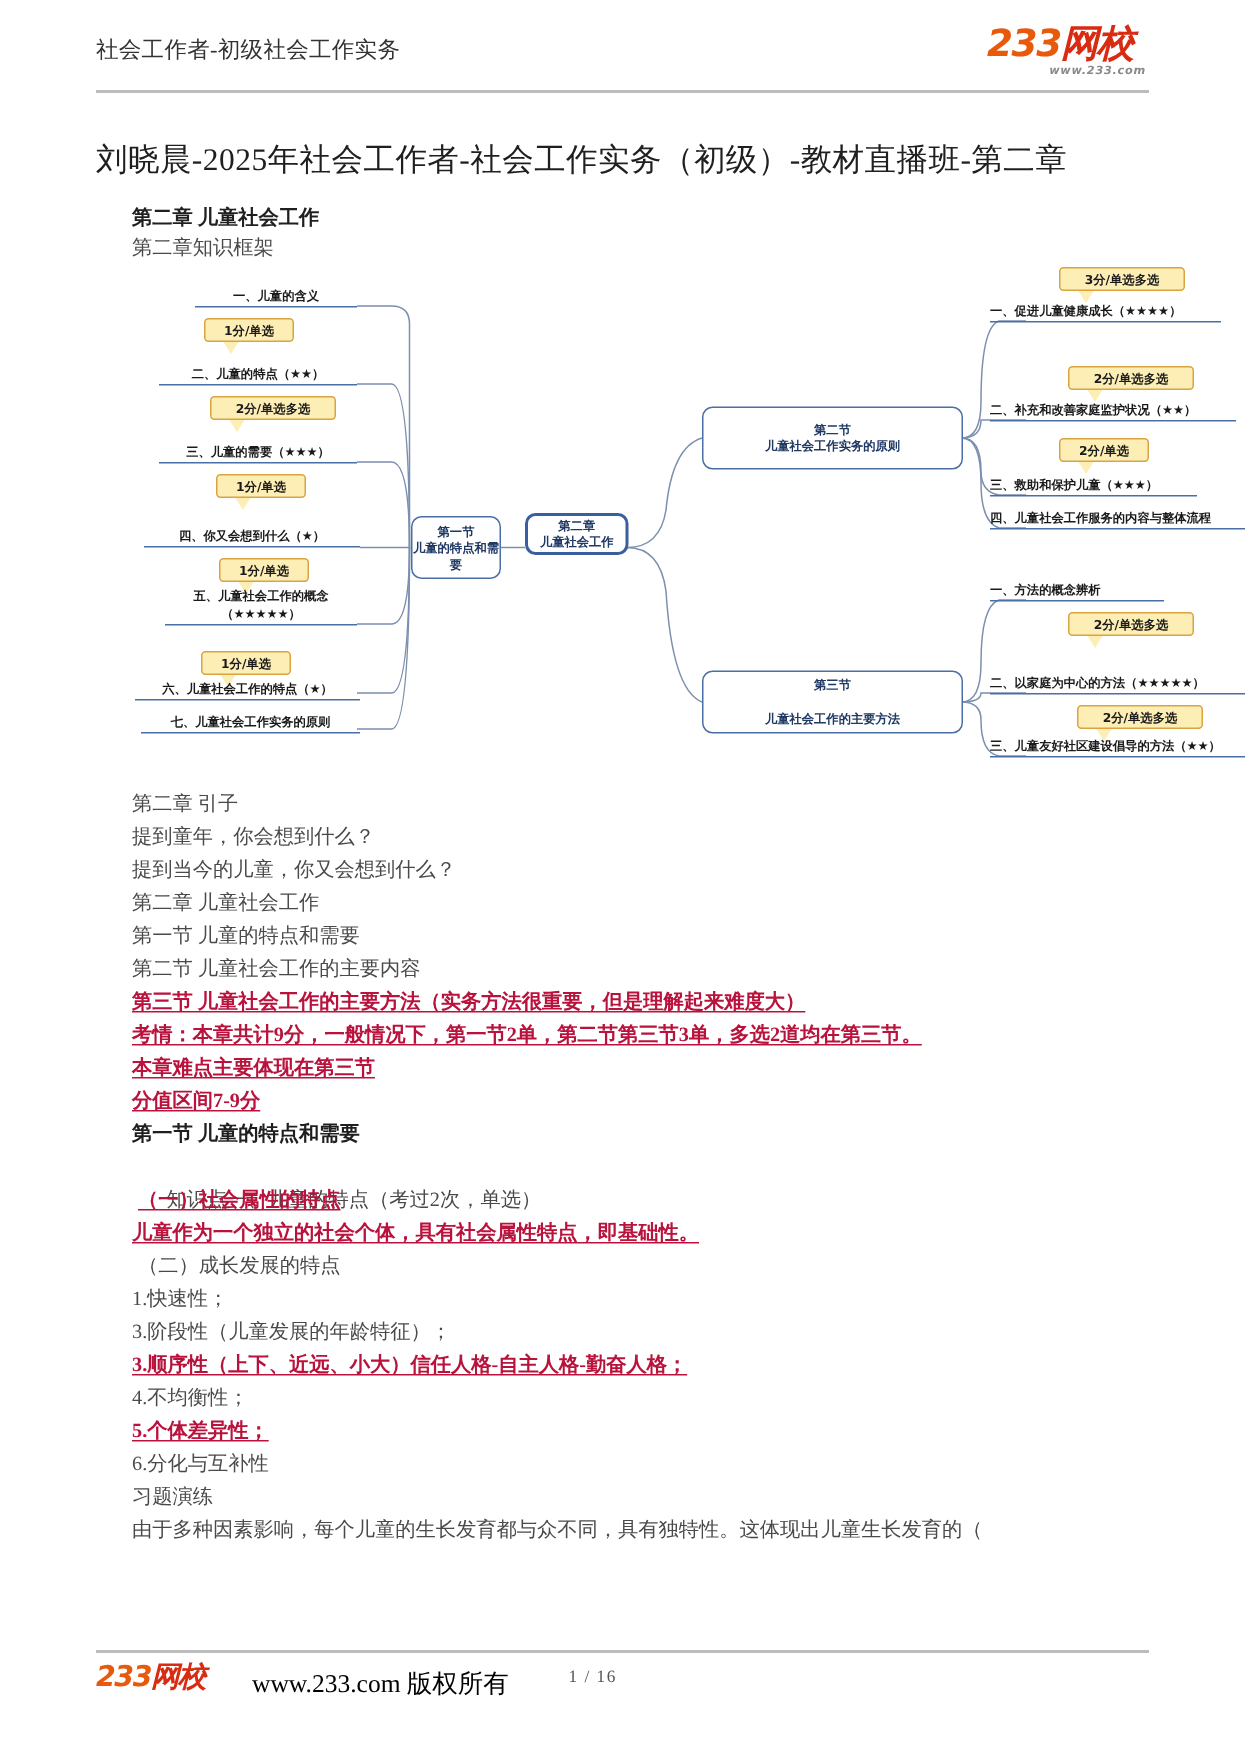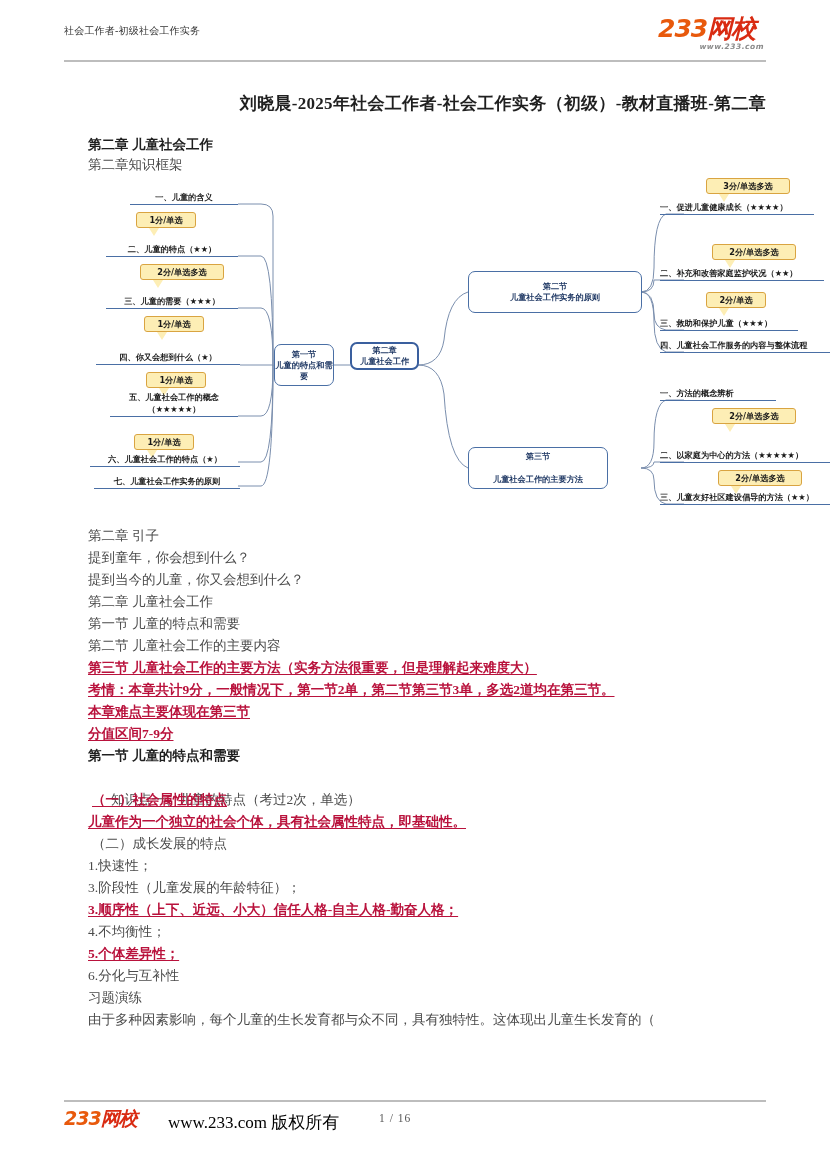"社会工作者-初级社会工作实务" .hdr-title { font-size: 10px -> 15px }
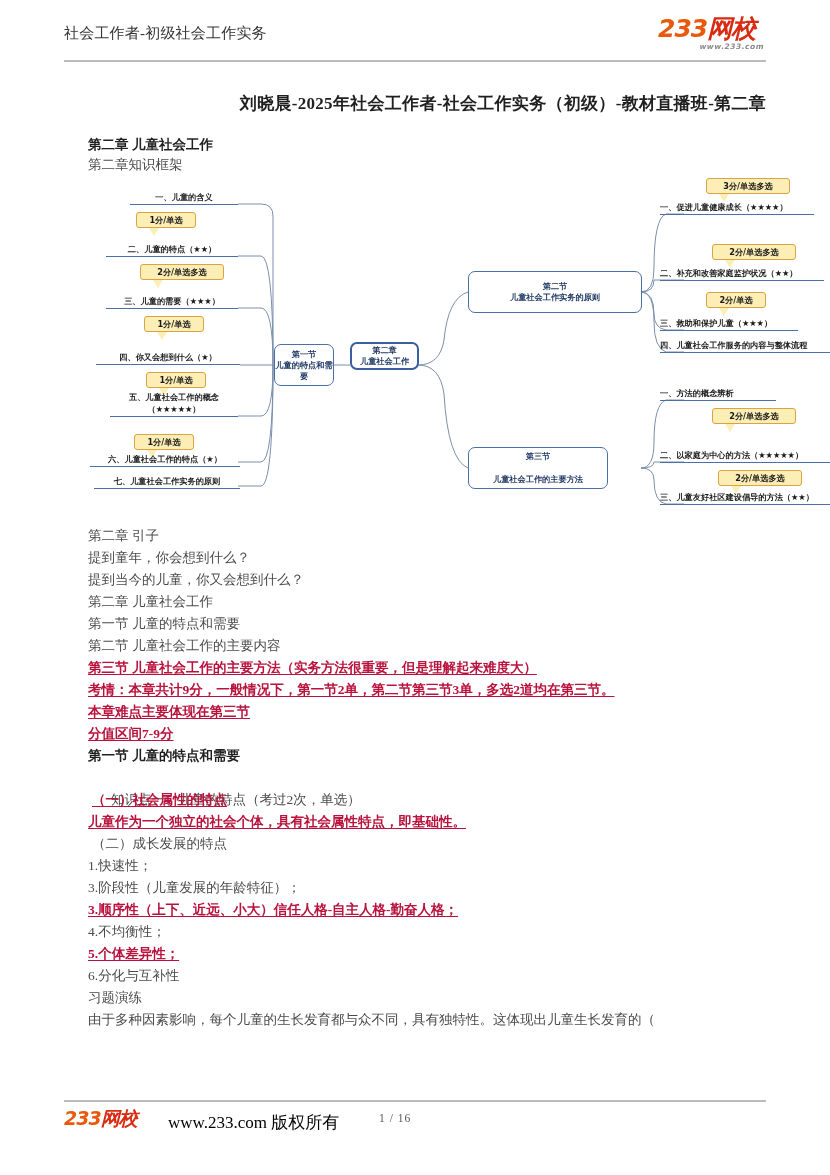"刘晓晨-2025年社会工作者-社会工作实务（初级）-教材直播班-第二章" .doc-title { font-size: 17px -> 21px; font-weight: 700 -> 400; text-align: right -> left }
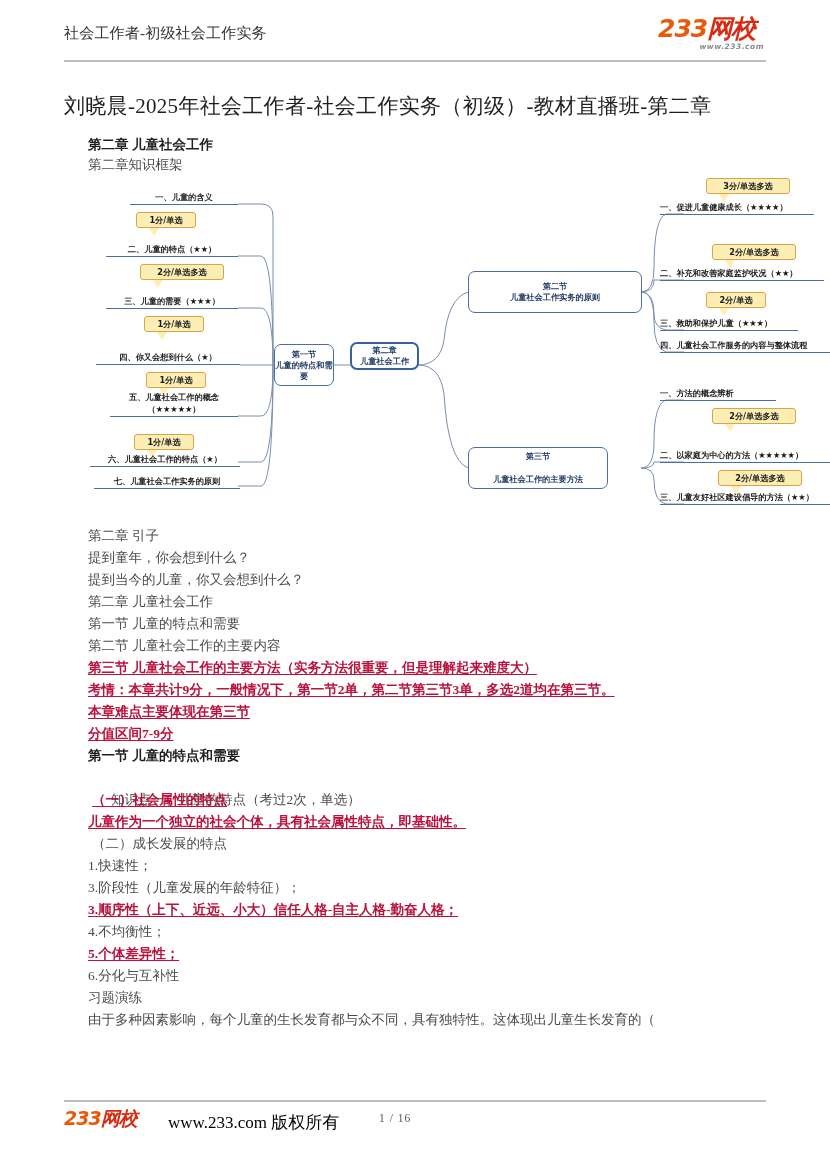"第三节" div.node { width: 140px -> 174px }
